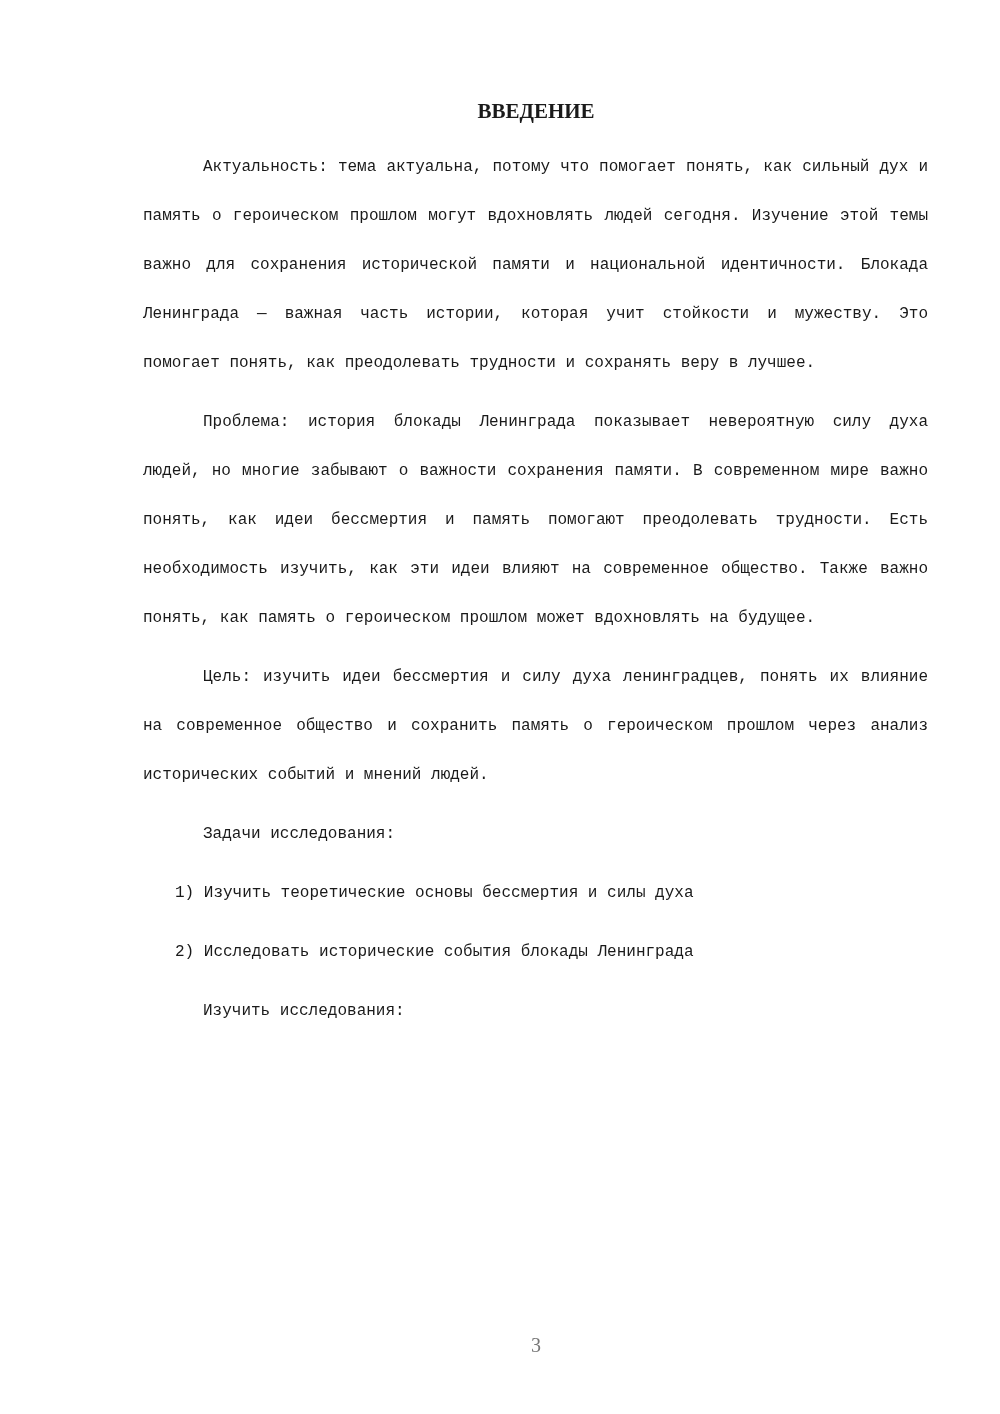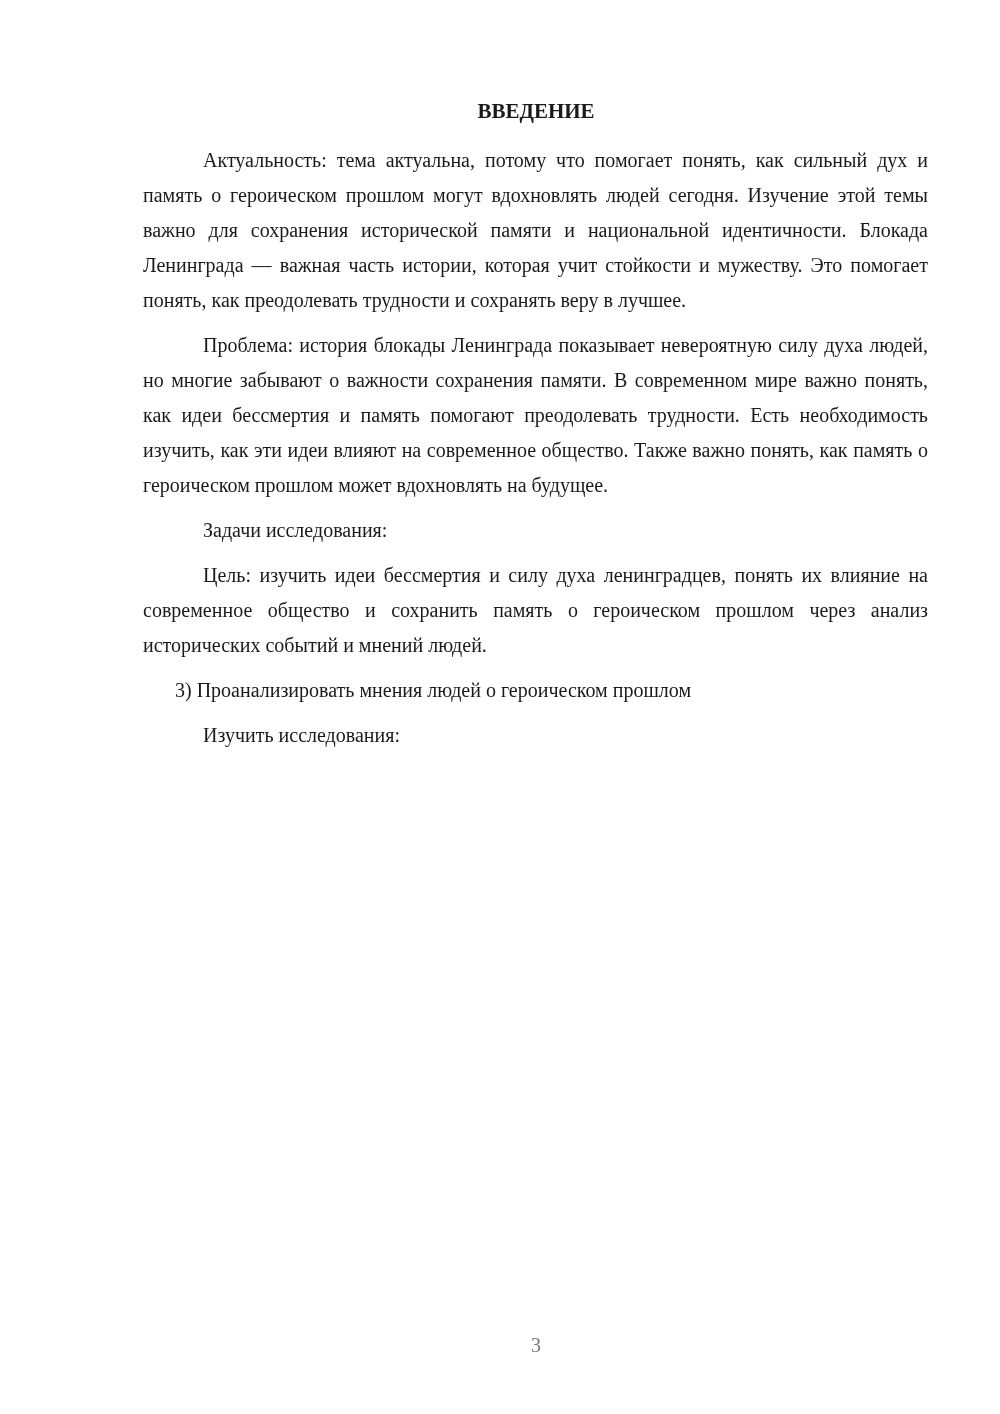"Актуальность: тема актуальна, потому что" .content { font-family: none -> Liberation Mono, monospace; font-size: 20px -> 16px; line-height: 35px -> 49px }
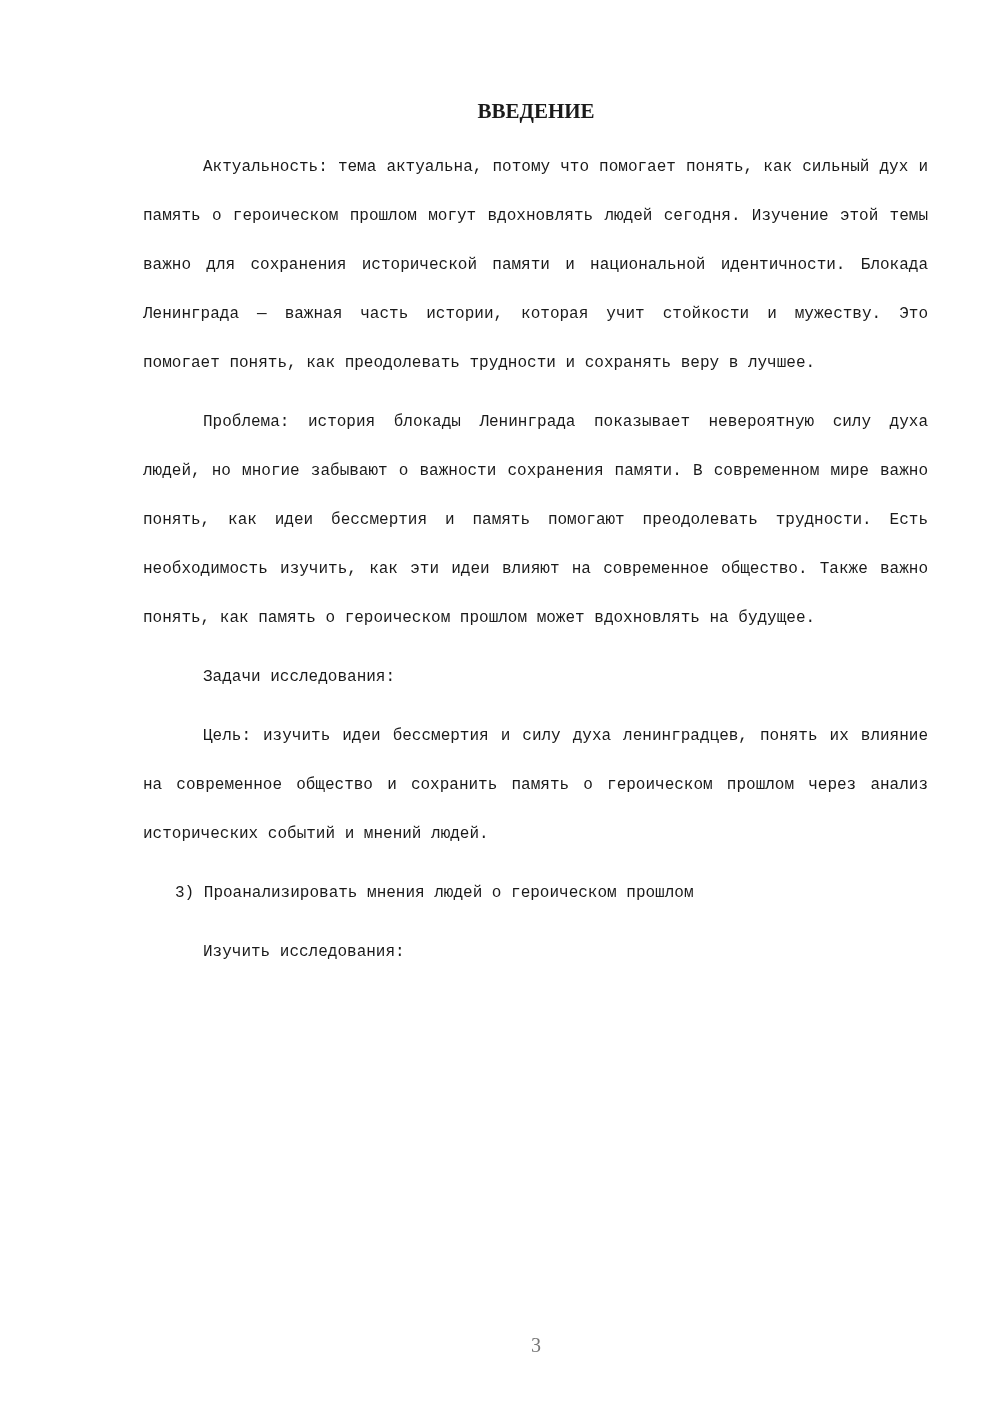"Задачи исследования:" p.para { order: before "Цель: изучить идеи бессмертия и" -> after "Цель: изучить идеи бессмертия и" }
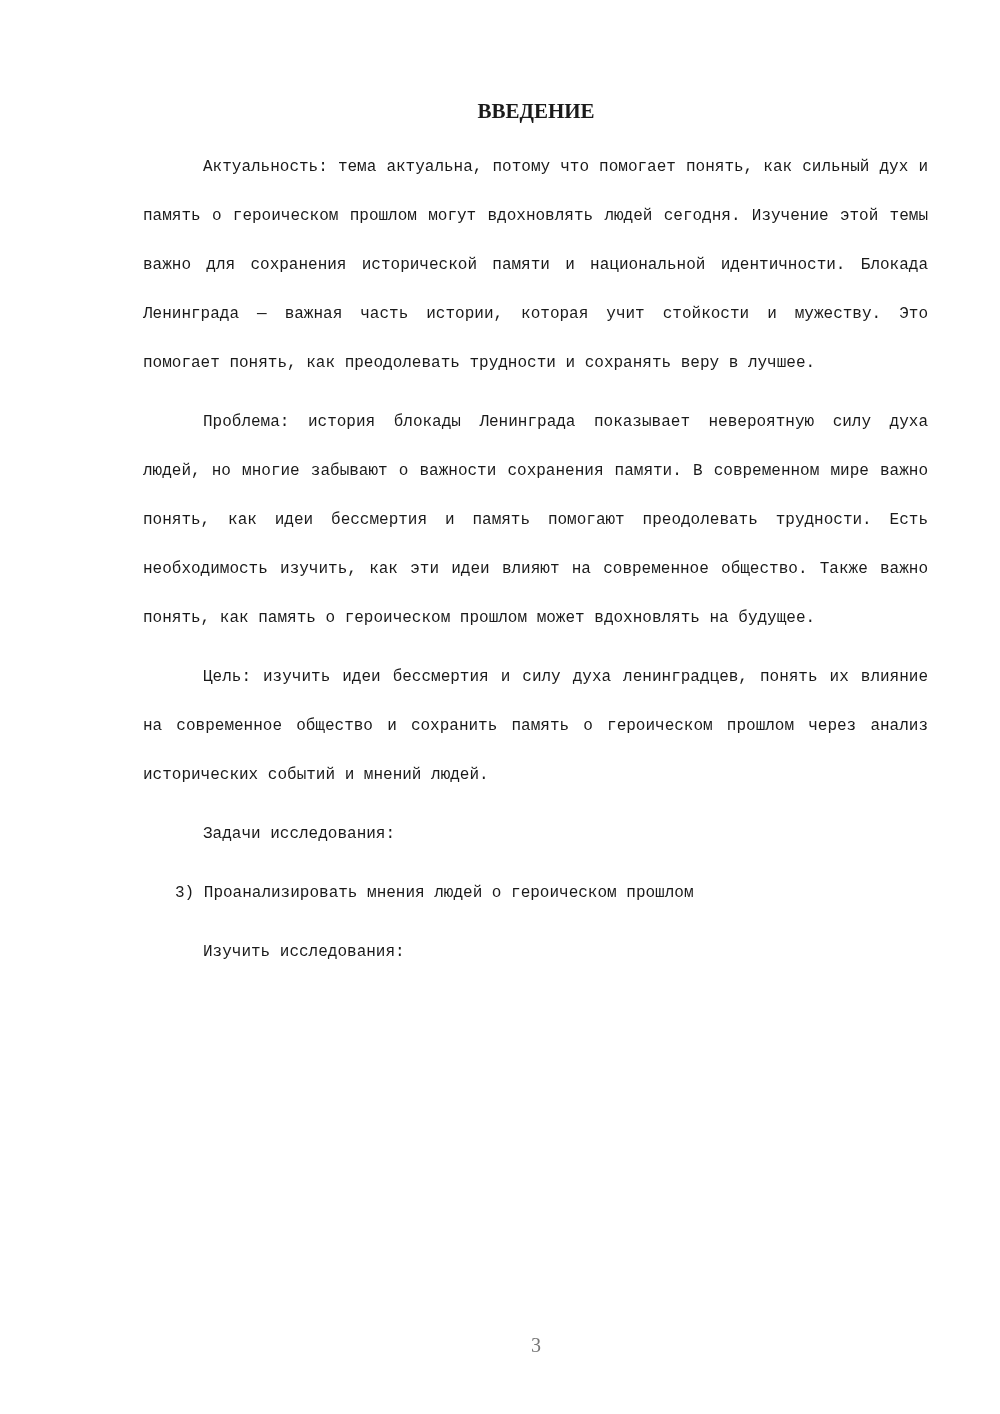"1) Изучить теоретические основы" p.task { html: none -> <p>1) Изучить теоретические основы бессмертия и силы духа</p> }
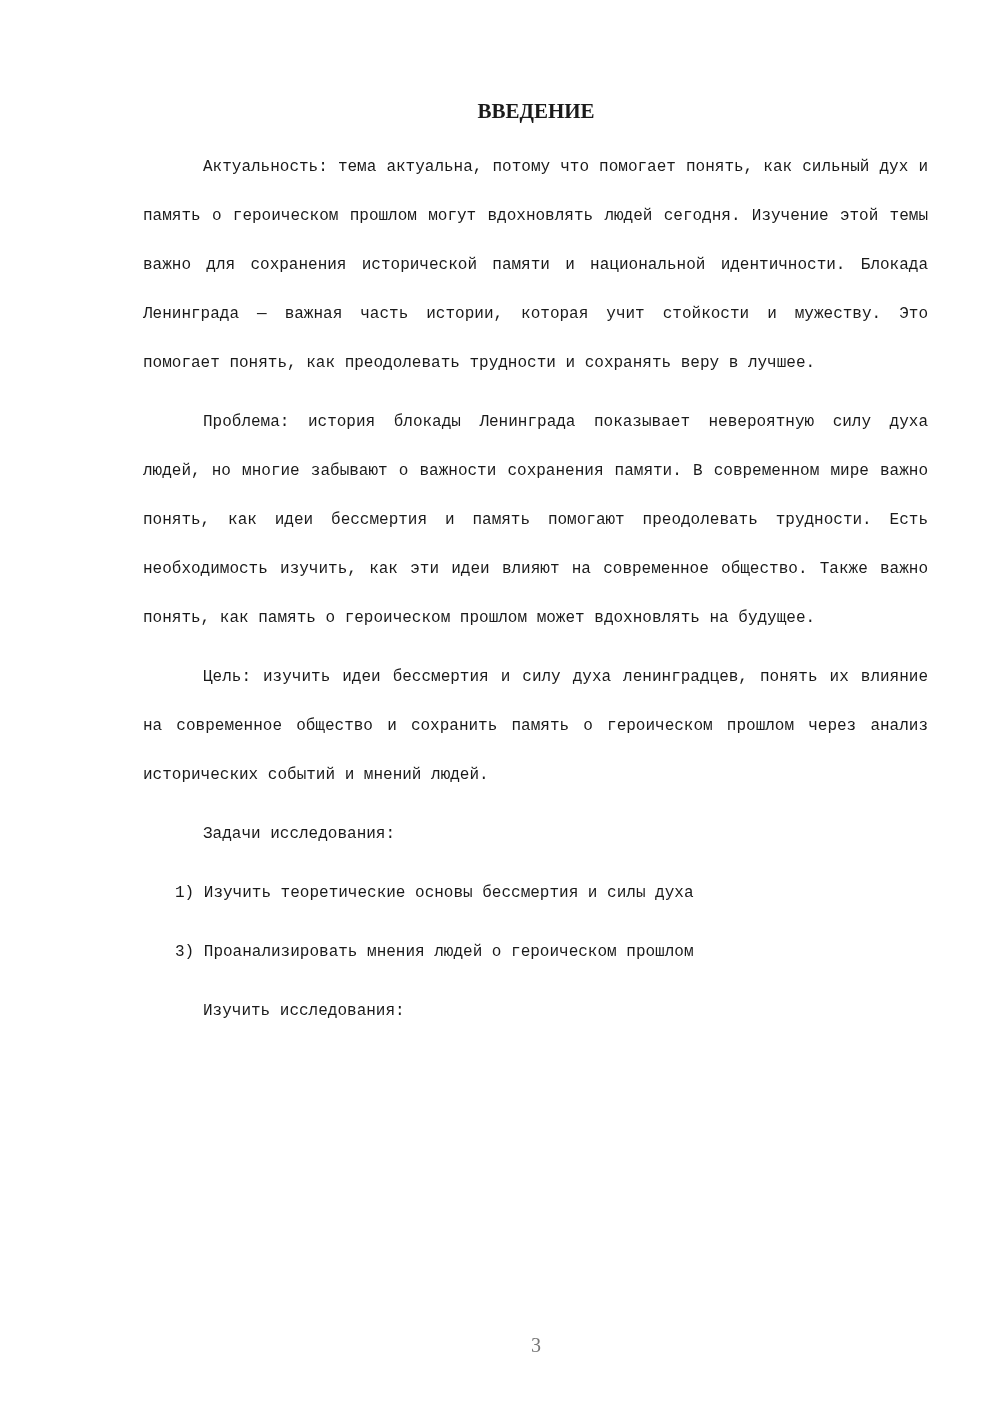"2) Исследовать исторические события" p.task { html: none -> <p>2) Исследовать исторические события блокады Ленинграда</p> }
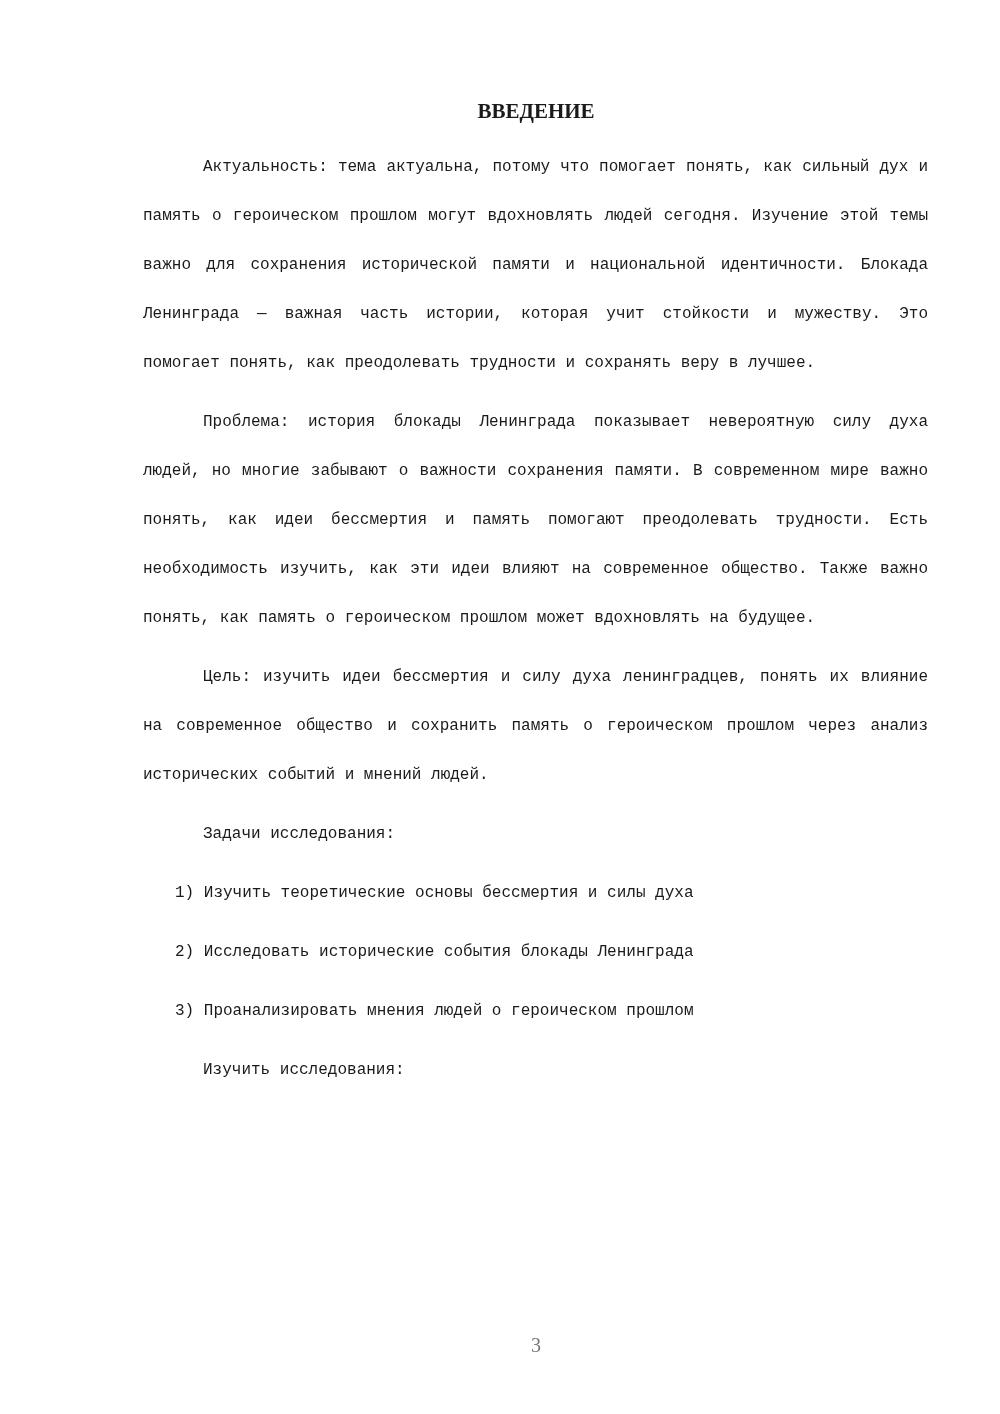"3) Проанализировать мнения людей о" p.task { html: <p>3) Проанализировать мнения людей о героическом прошлом</p> -> none }
